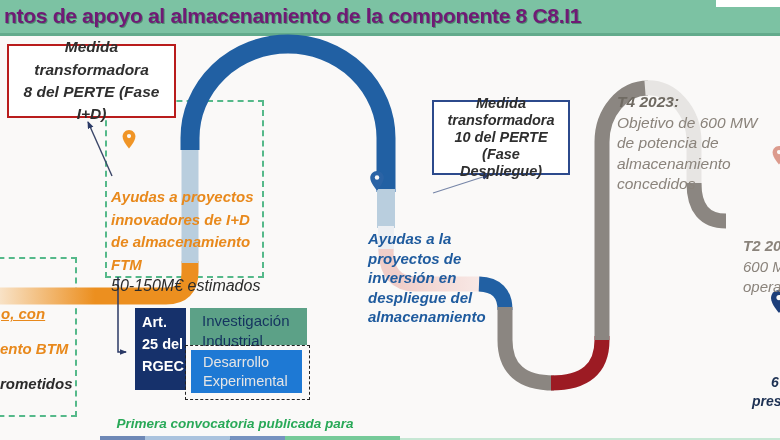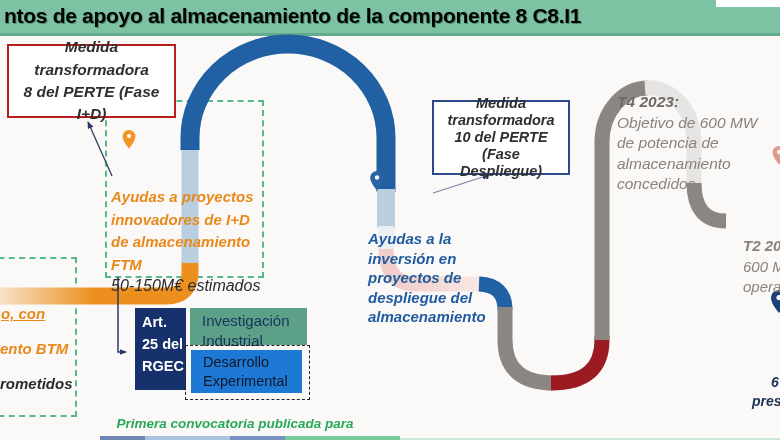"ntos de apoyo al almacenamiento" .title-bar .t { color: #000000 -> #701a75 }
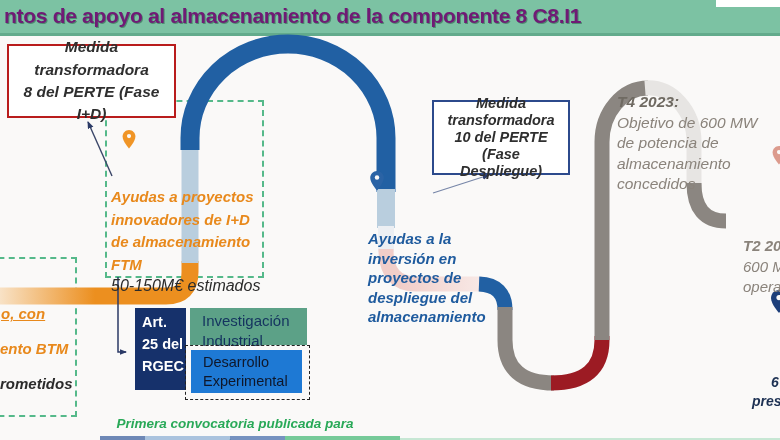"inversión en" div { order: before "proyectos de" -> after "proyectos de" }
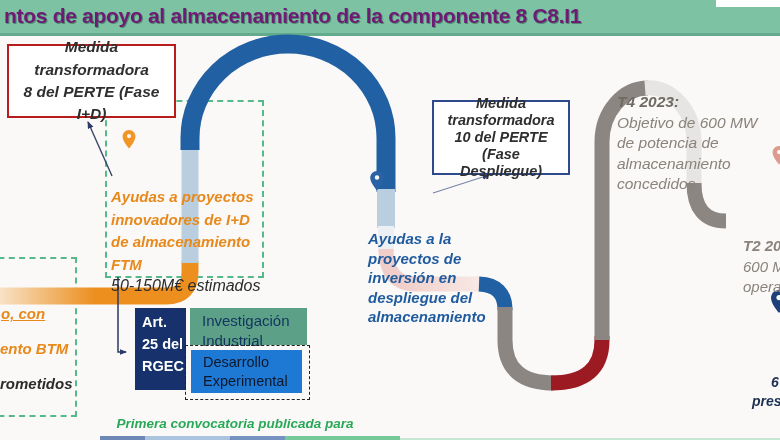"Desarrollo Experimental" #desarrollo { color: #0f172a -> #e5e5e5 }
